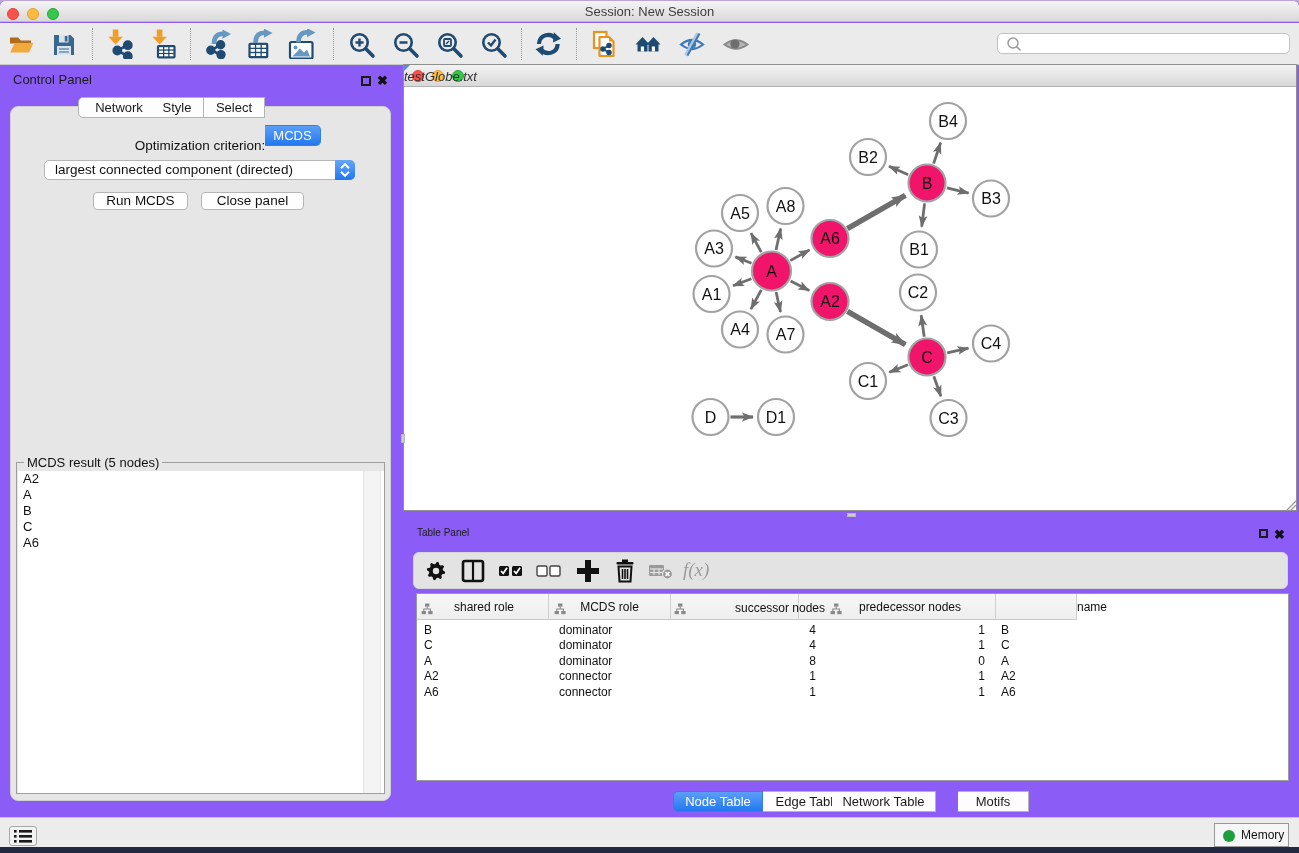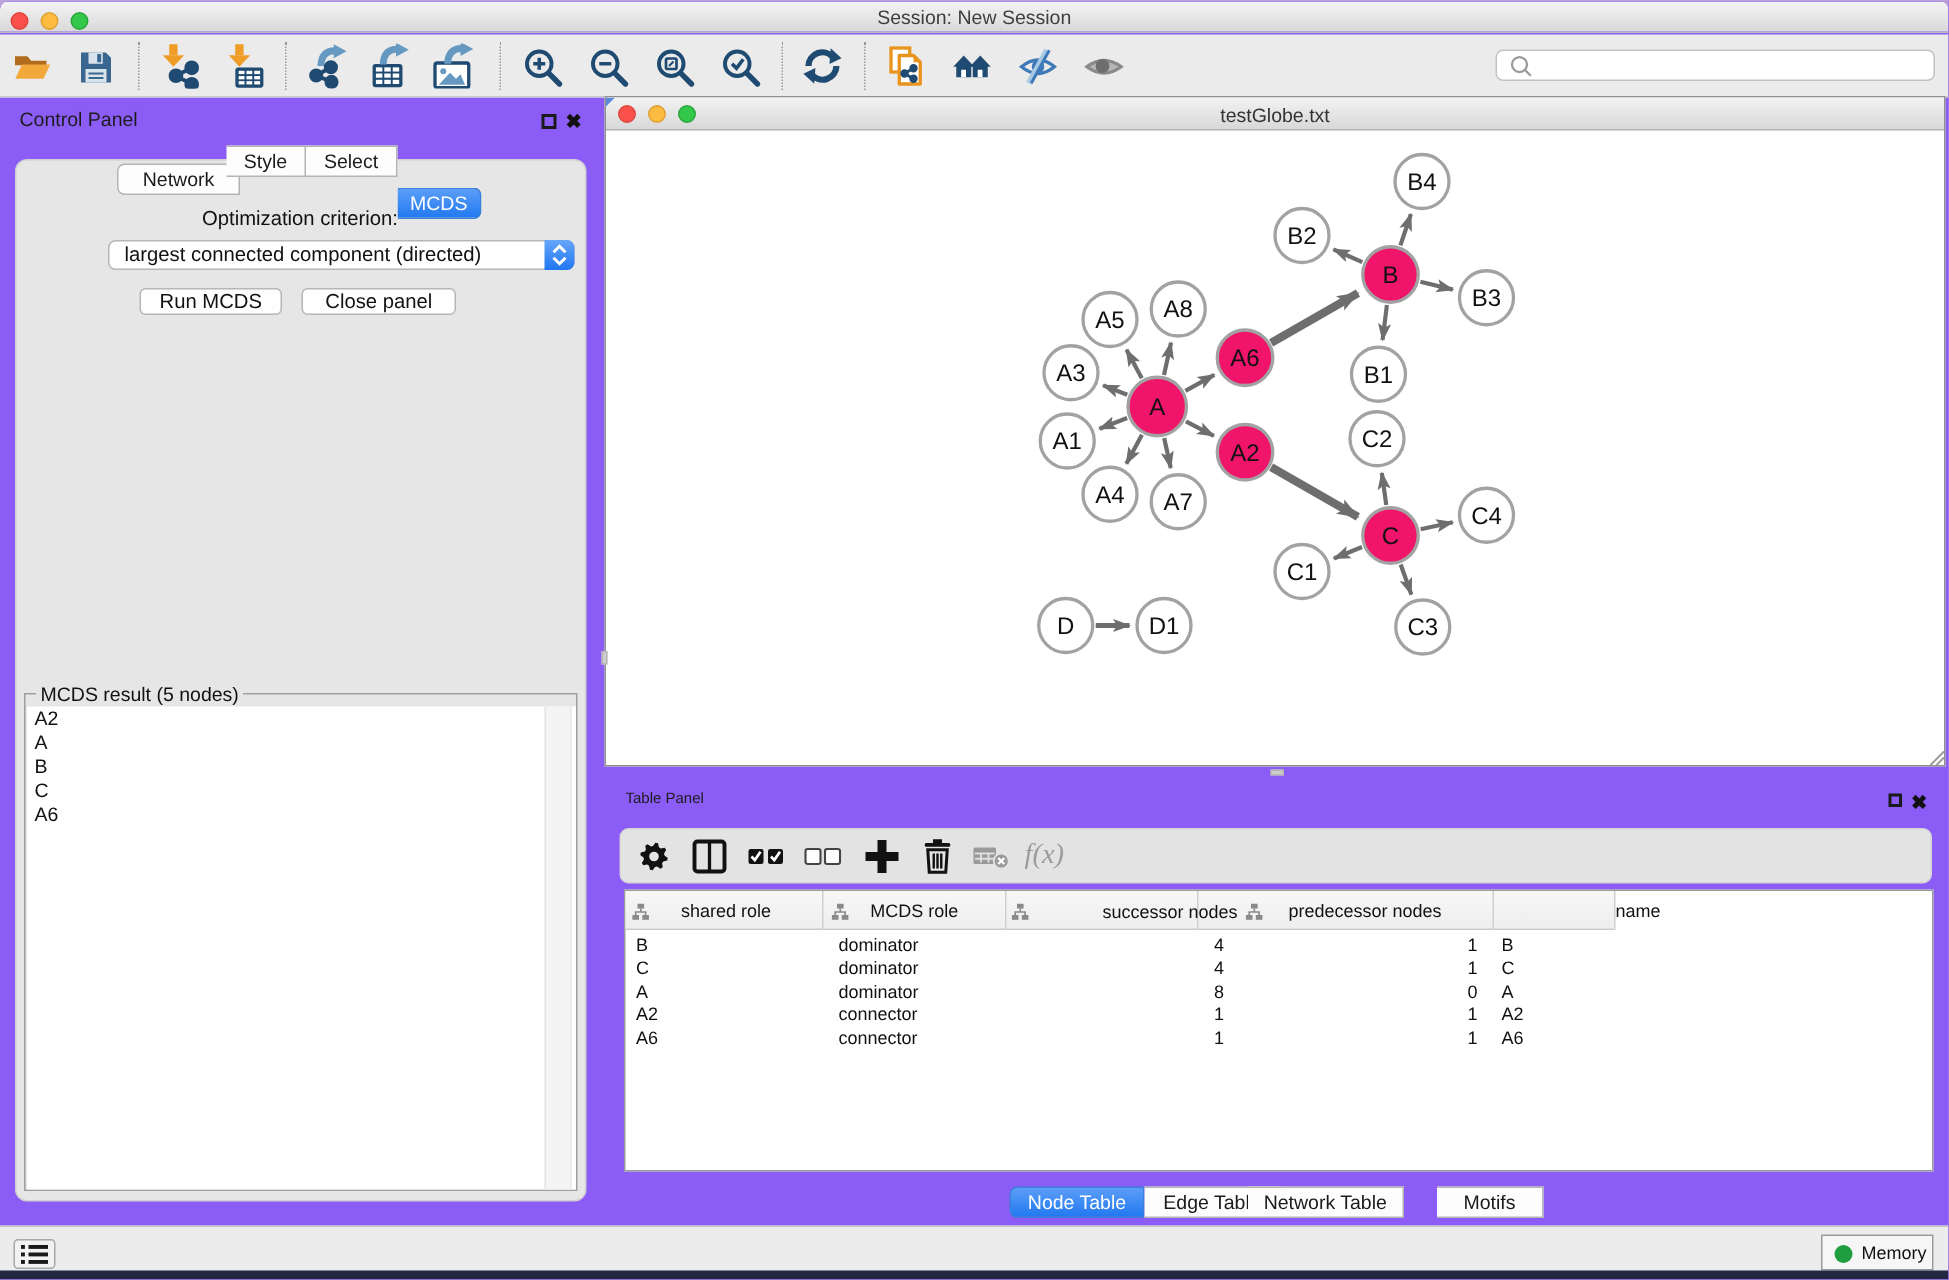"testGlobe.txt" #netwin-title { font-style: none -> italic; text-align: center -> none }
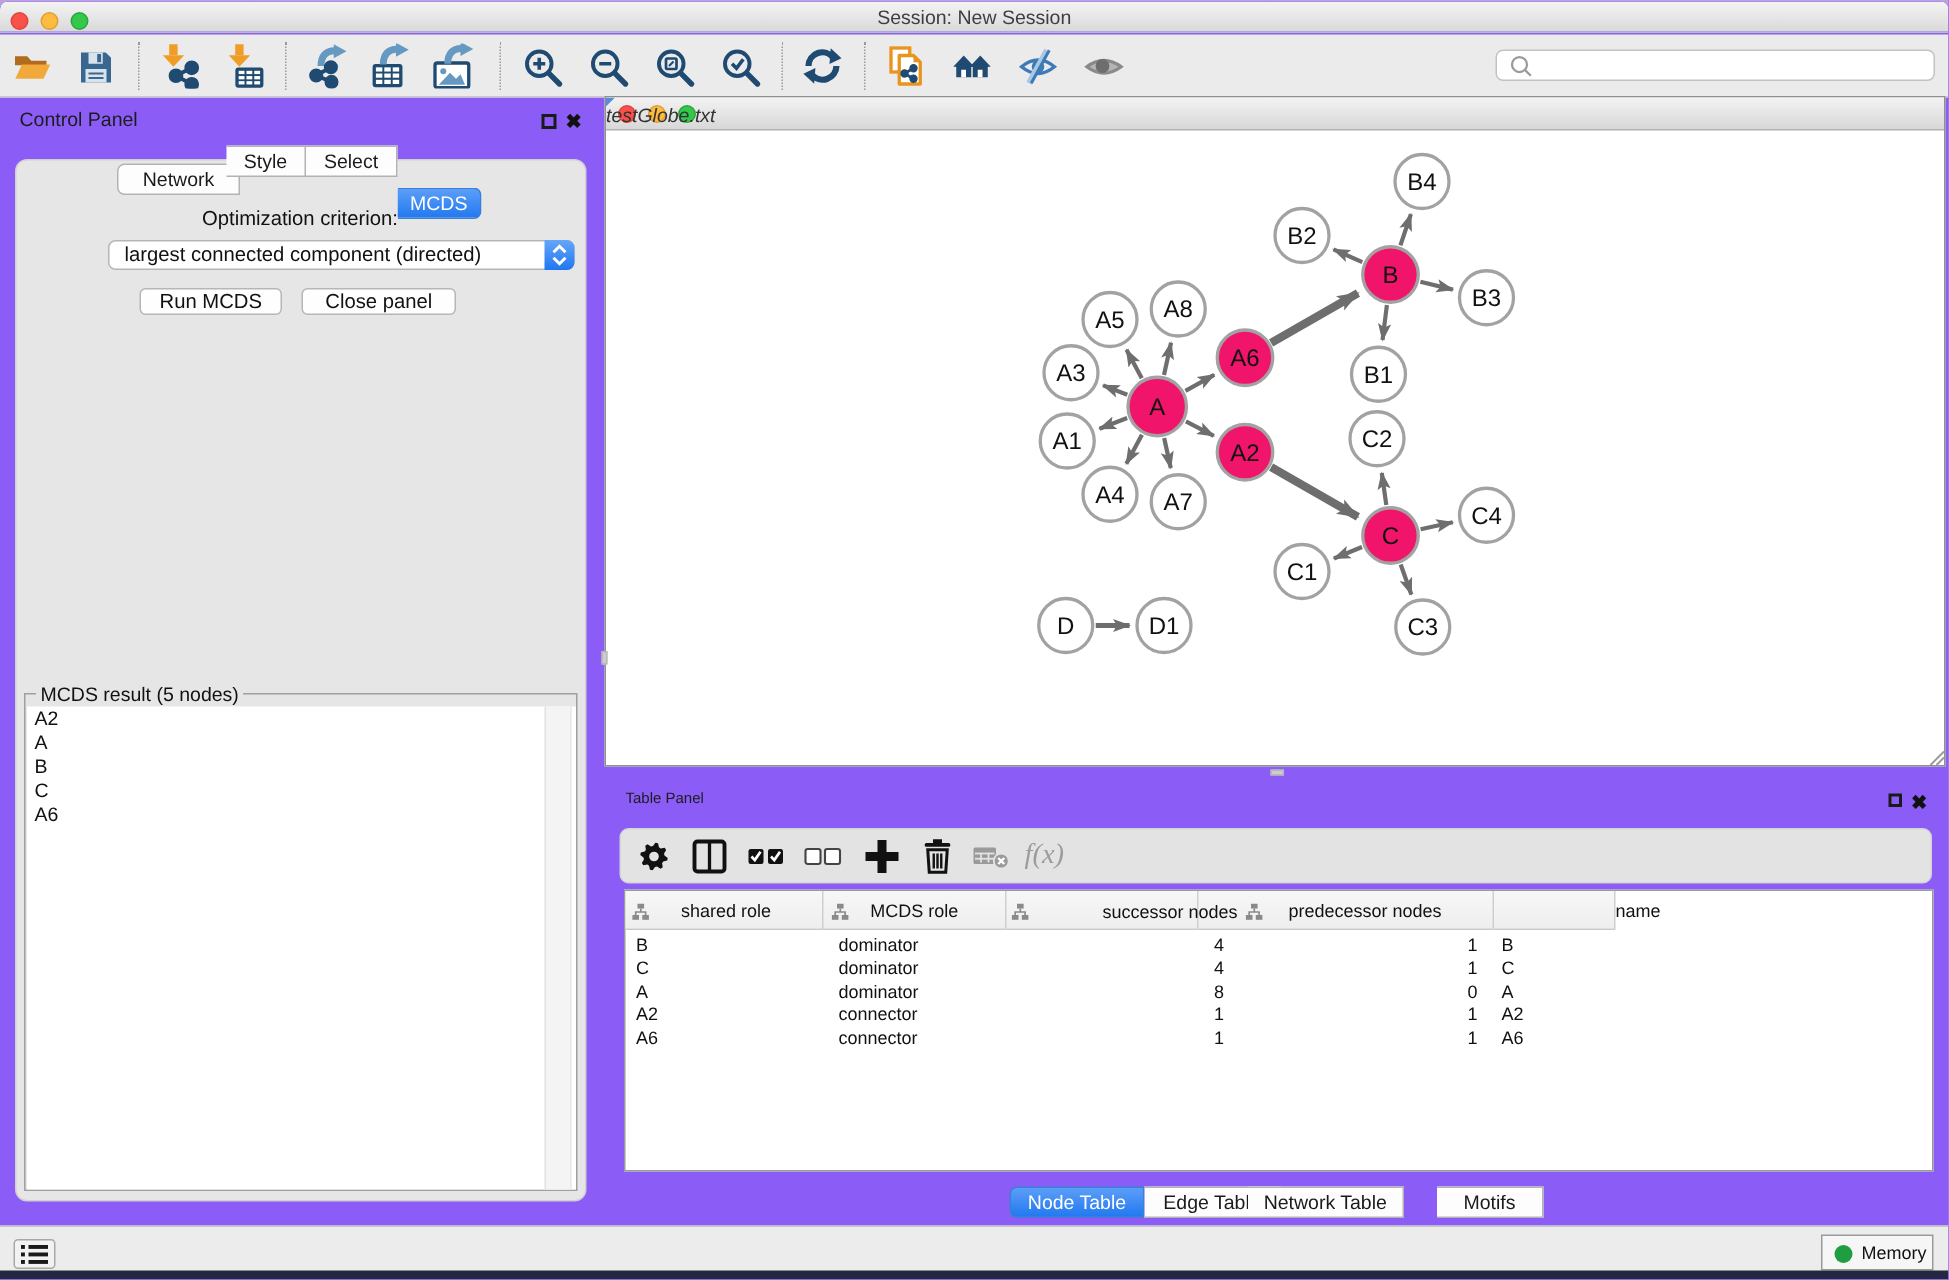"Network" #tab-network { margin-top: 12px -> none }
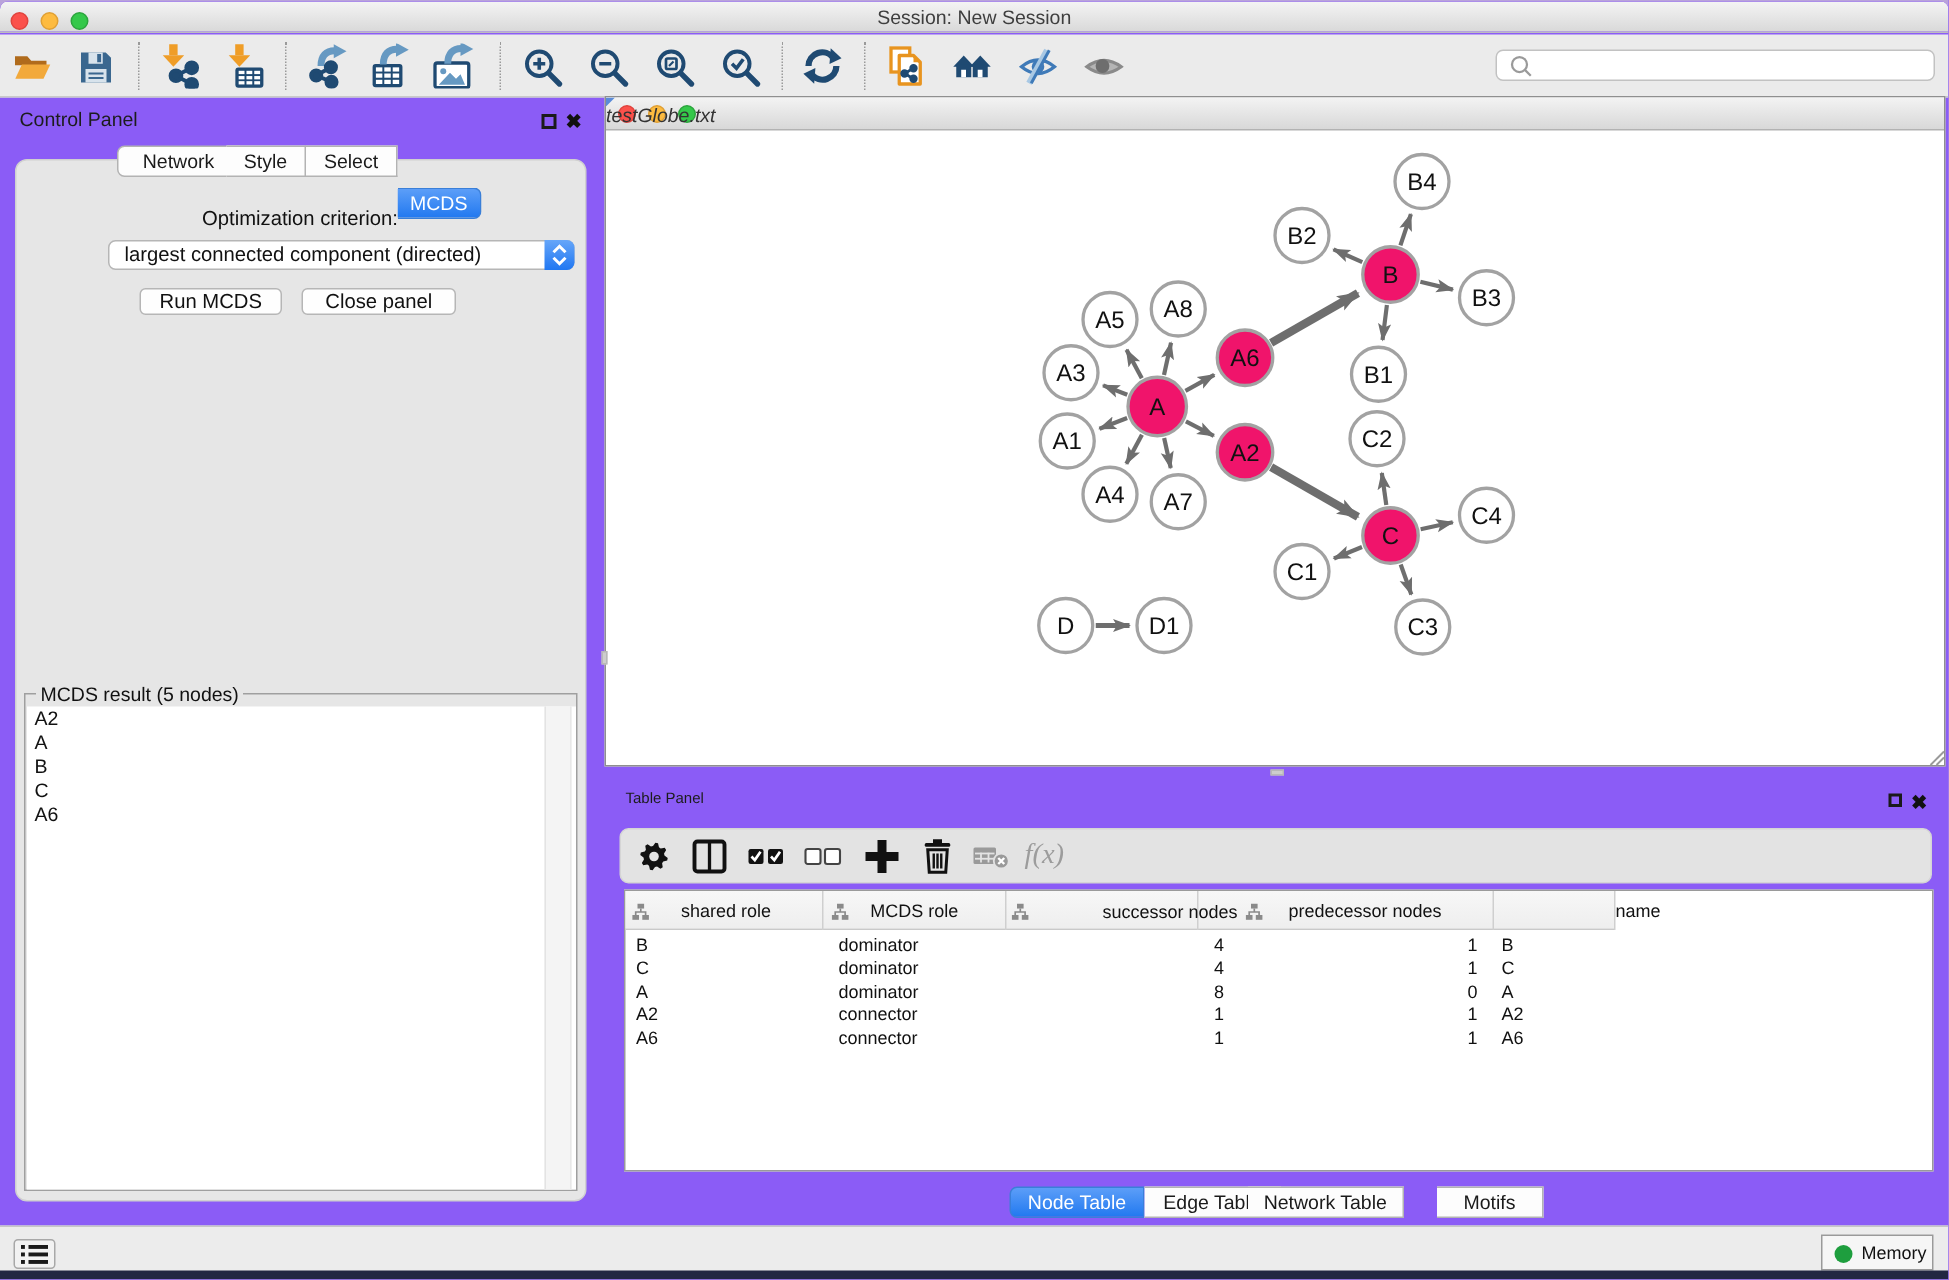"largest connected component (directed)" #opt-select { margin-left: 28px -> none }
